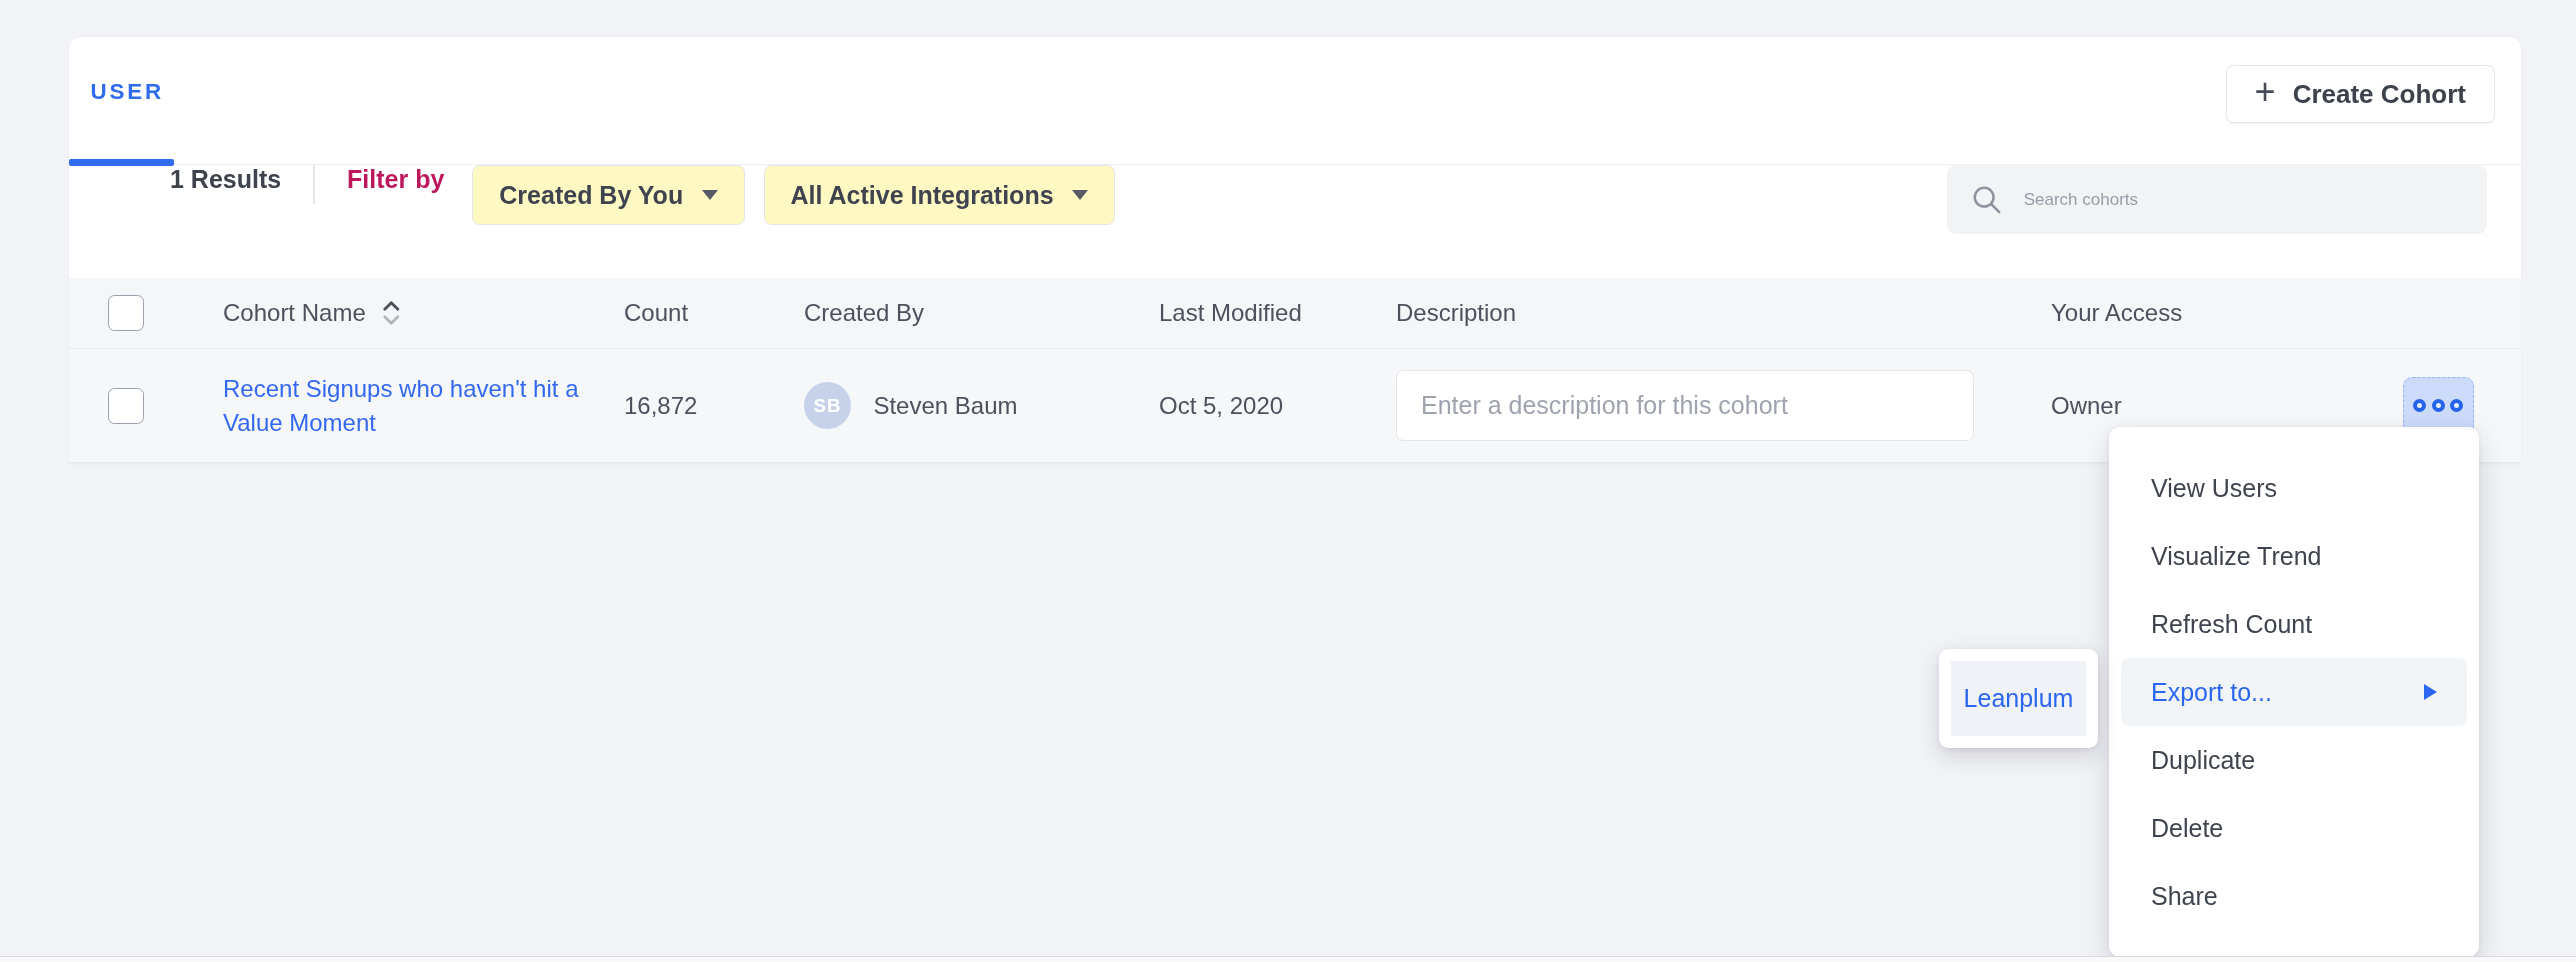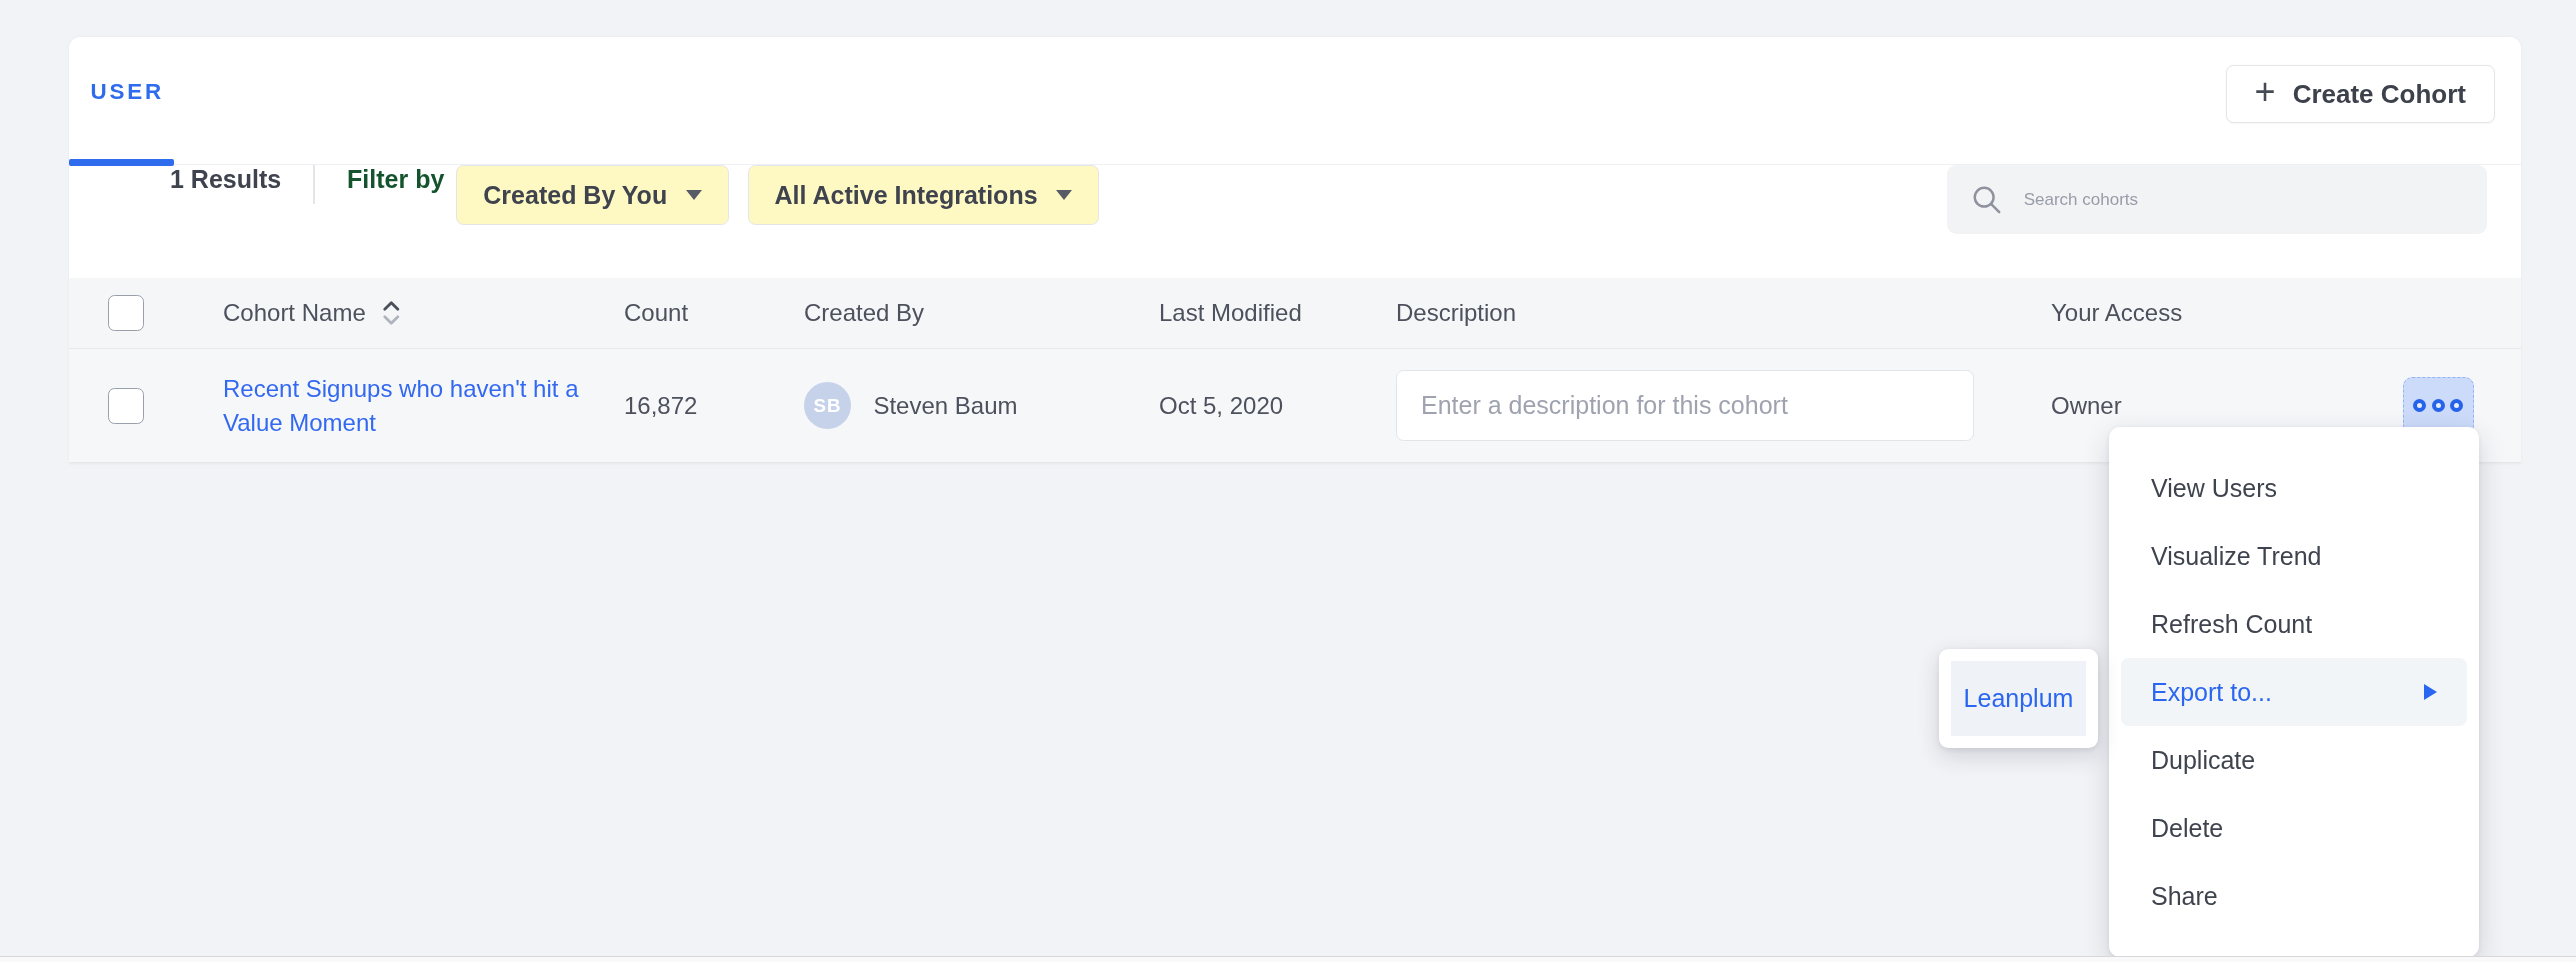"Filter by" .filterby-label { color: #14532d -> #be185d; margin-right: 12px -> 28px }
